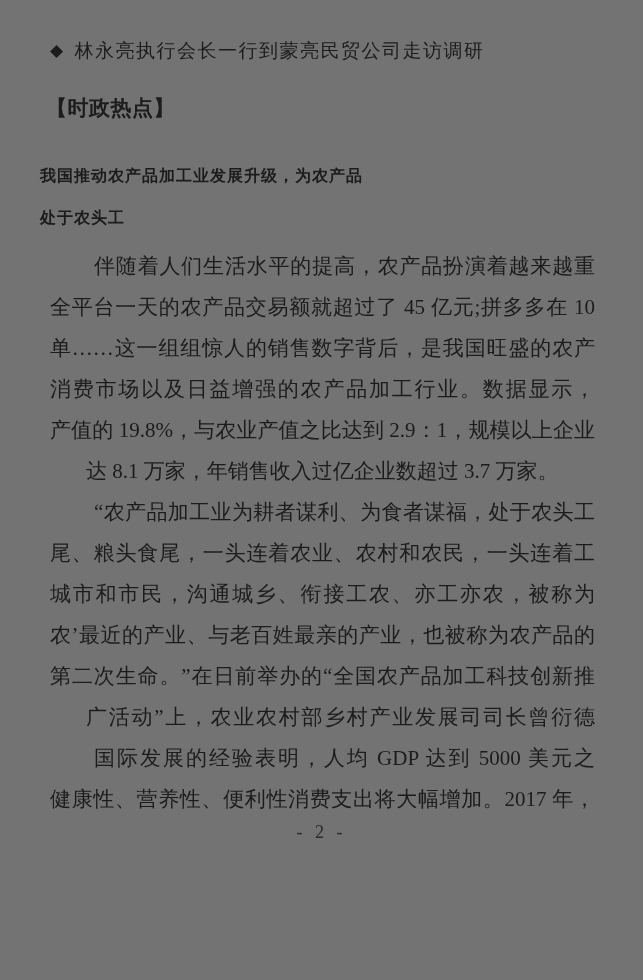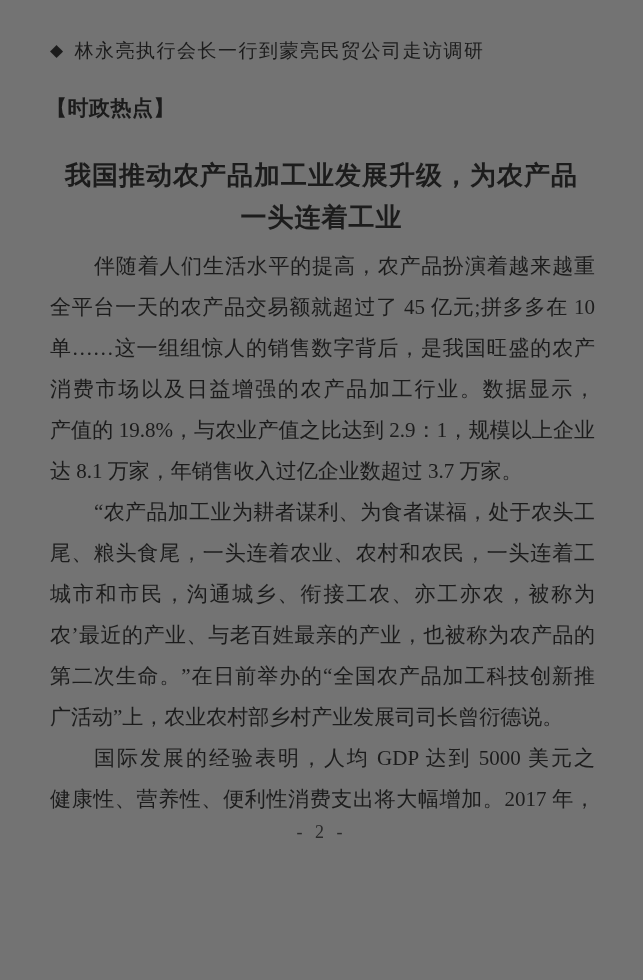"我国推动农产品加工业发展升级，为农产品" .article-title { font-size: 26px -> 16px; text-align: center -> left }
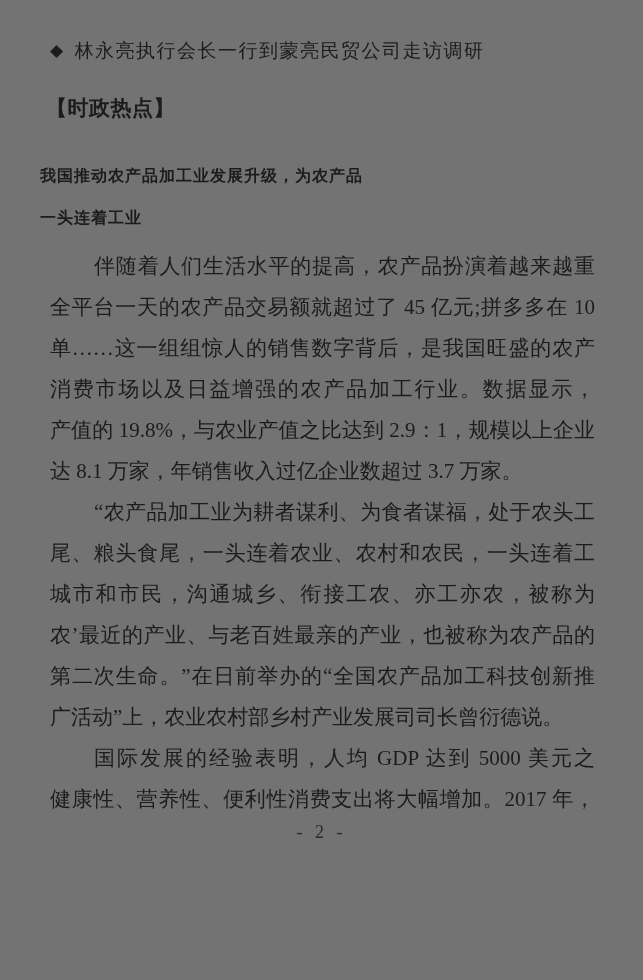"一头连着工业" div { text: 一头连着工业 -> 处于农头工 }
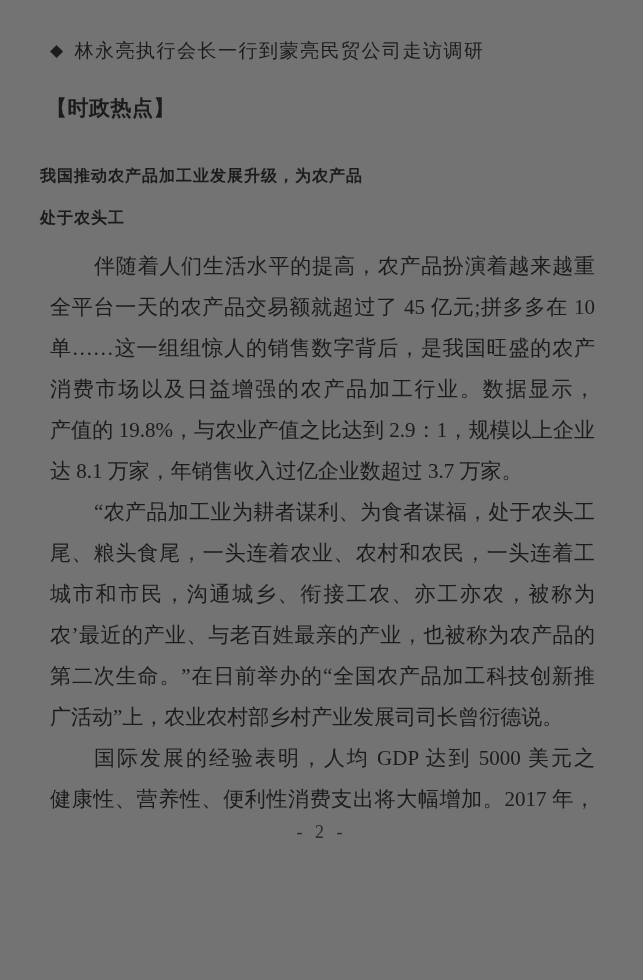"达 8.1 万家，年销售收入过亿企业数超过 3.7 万家。" .line.para-end { margin-left: none -> 36px }
